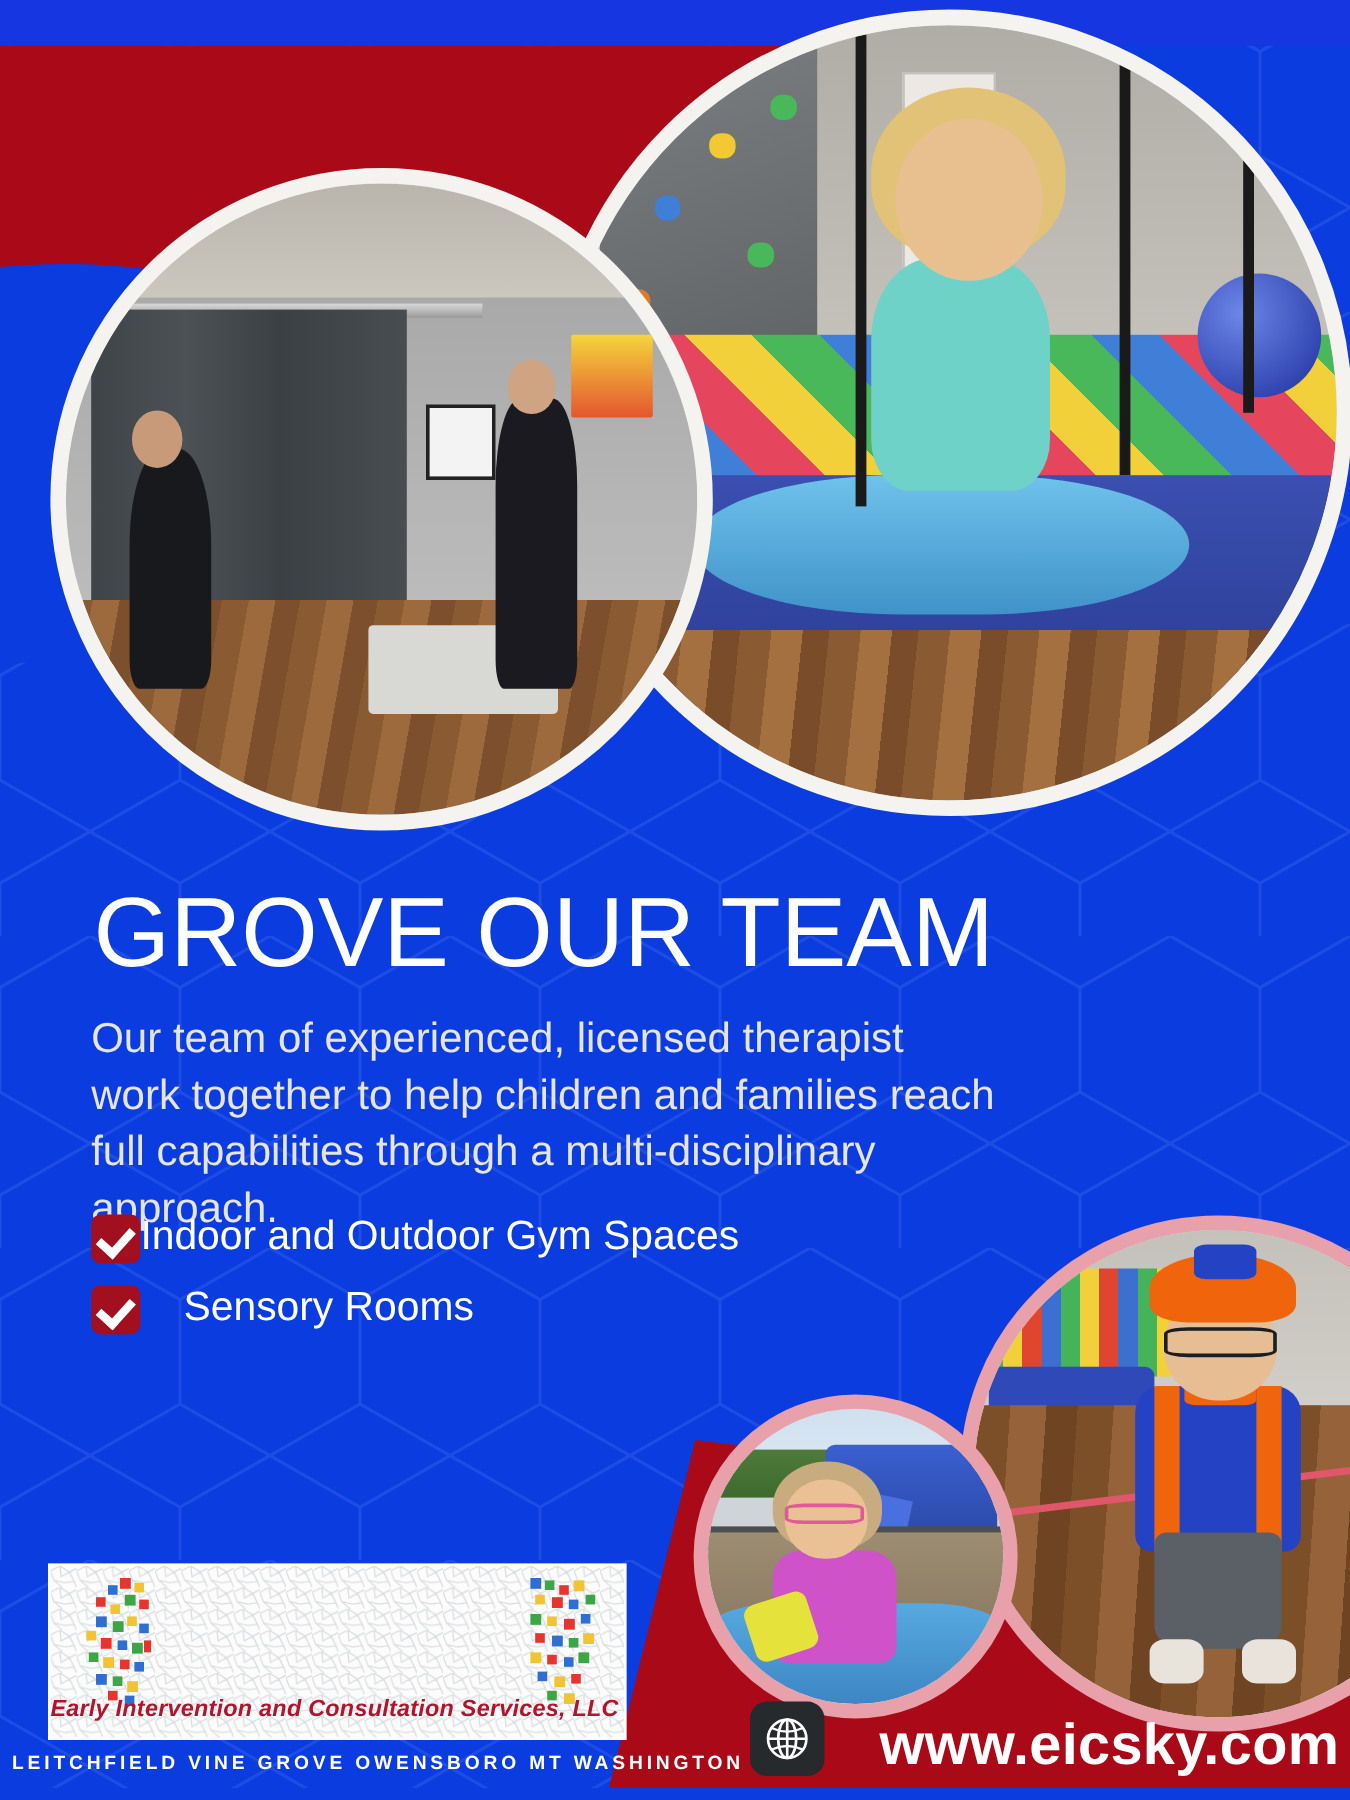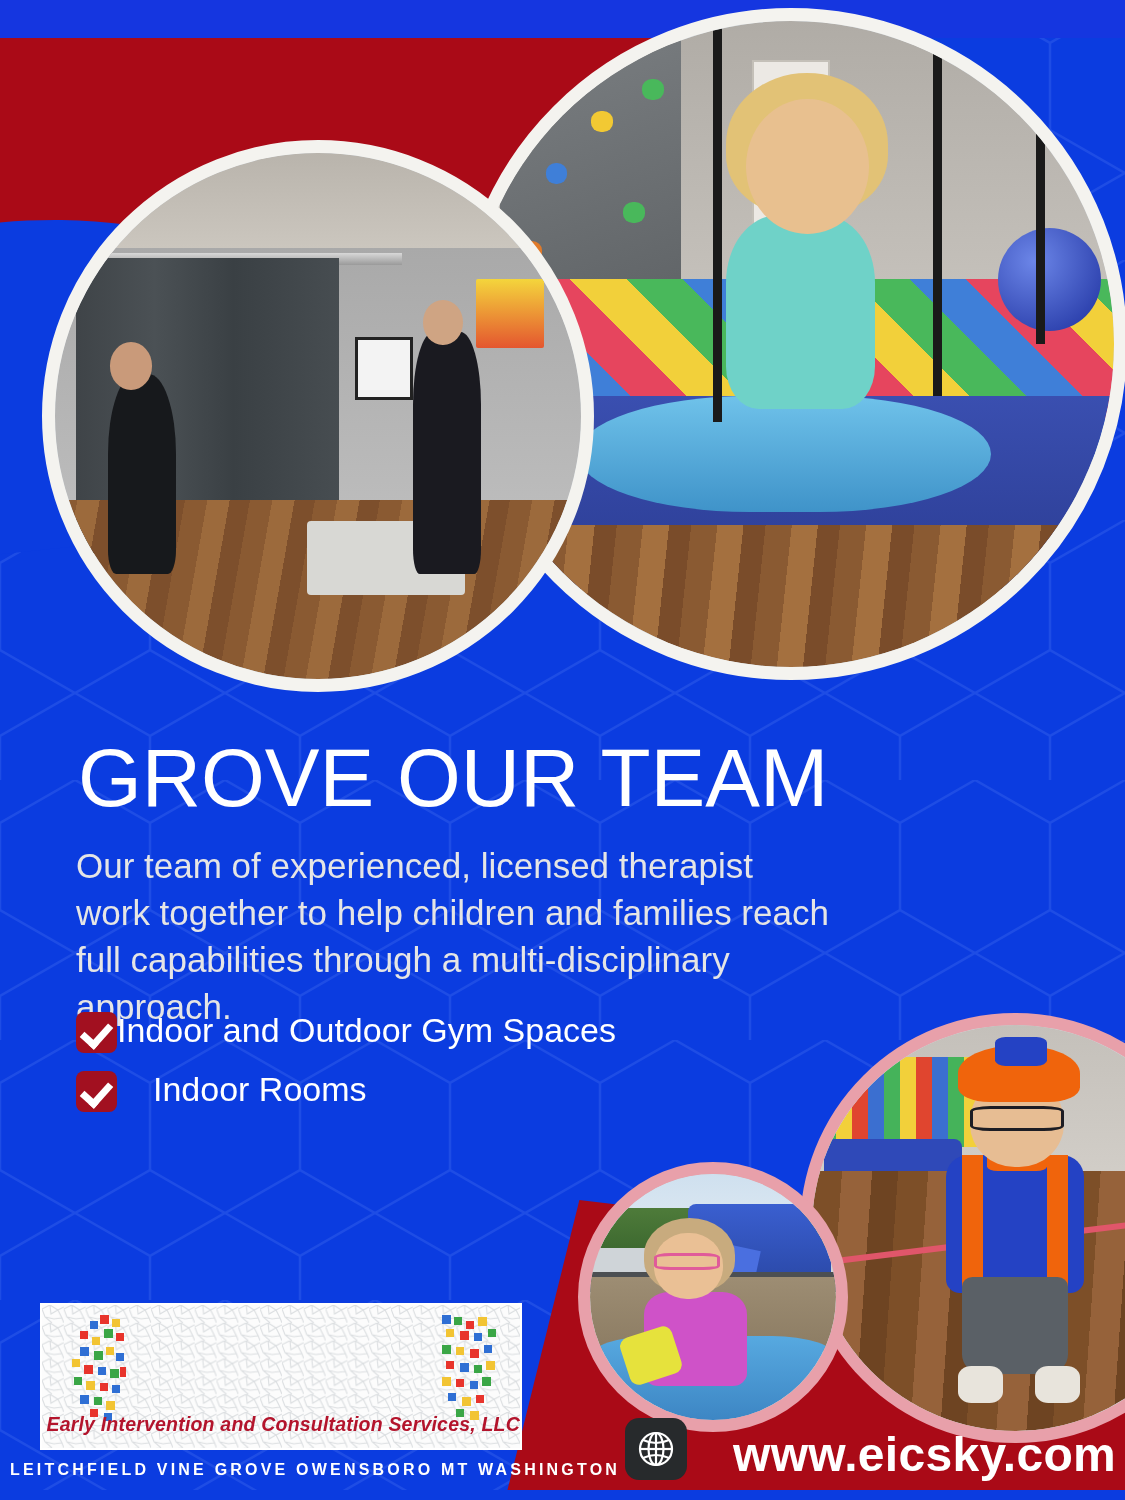"Indoor Rooms" span.check-label { text: Indoor -> Sensory }
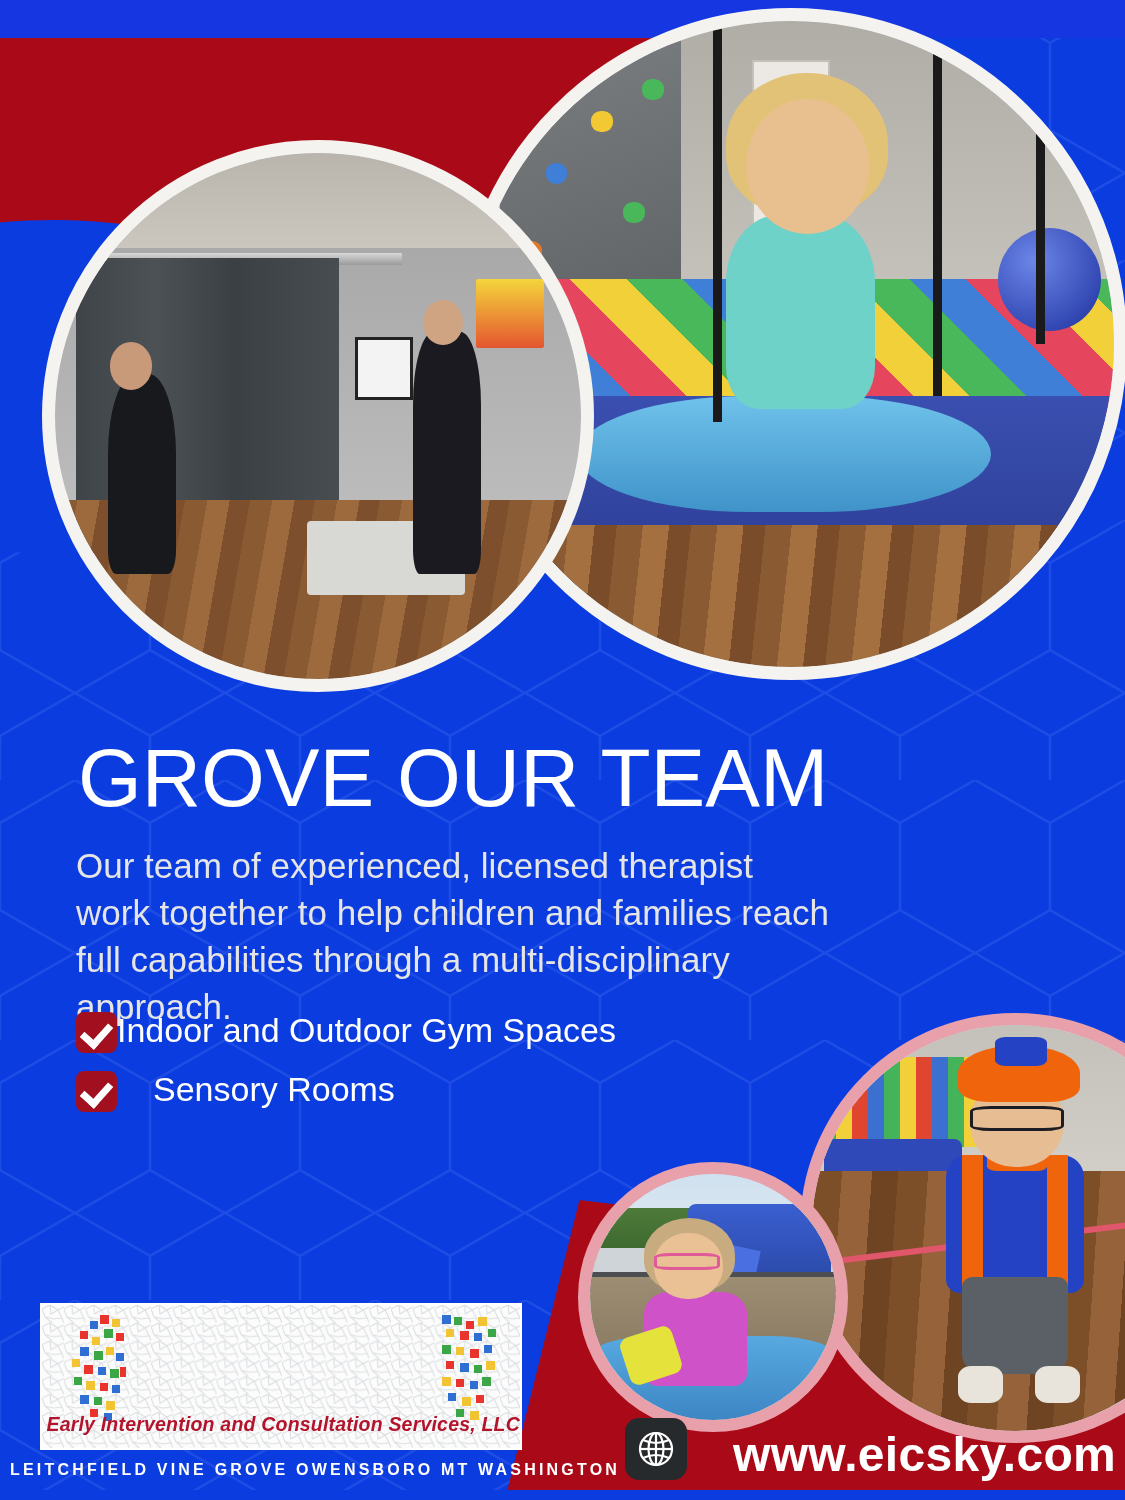"Early Intervention and Consultation" .logo-tagline { text-align: right -> left }
